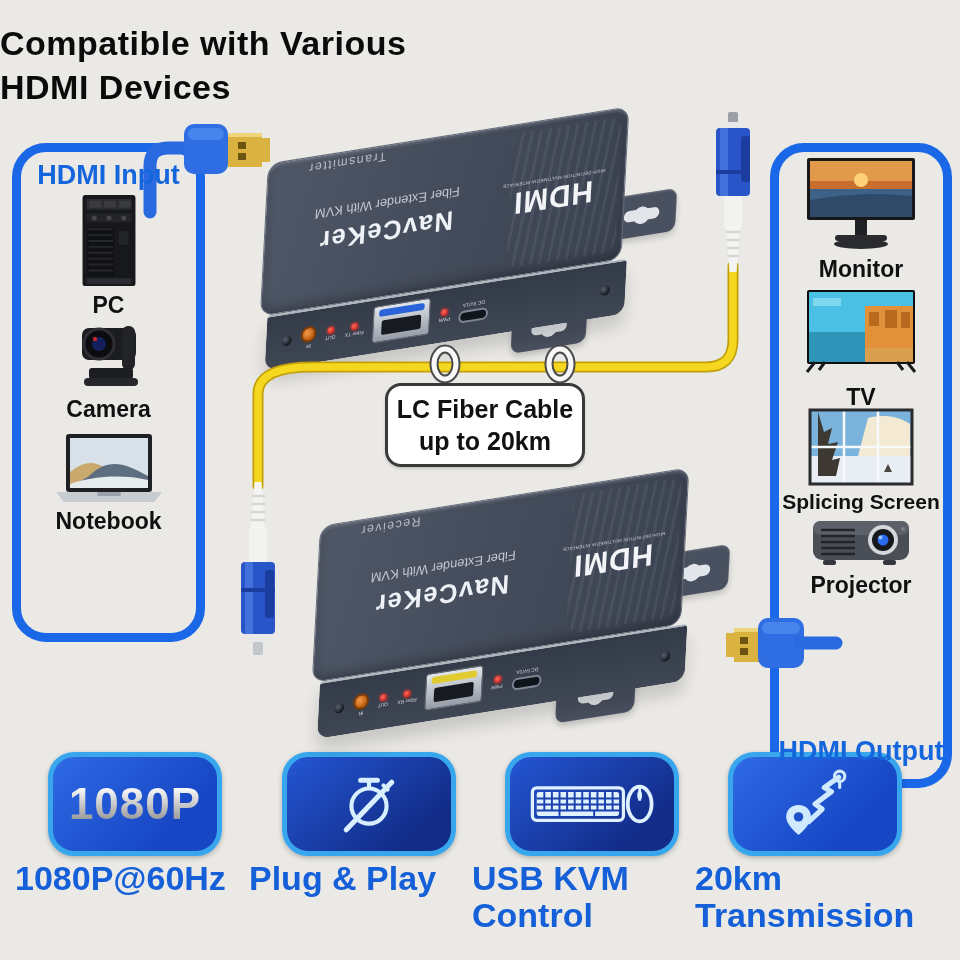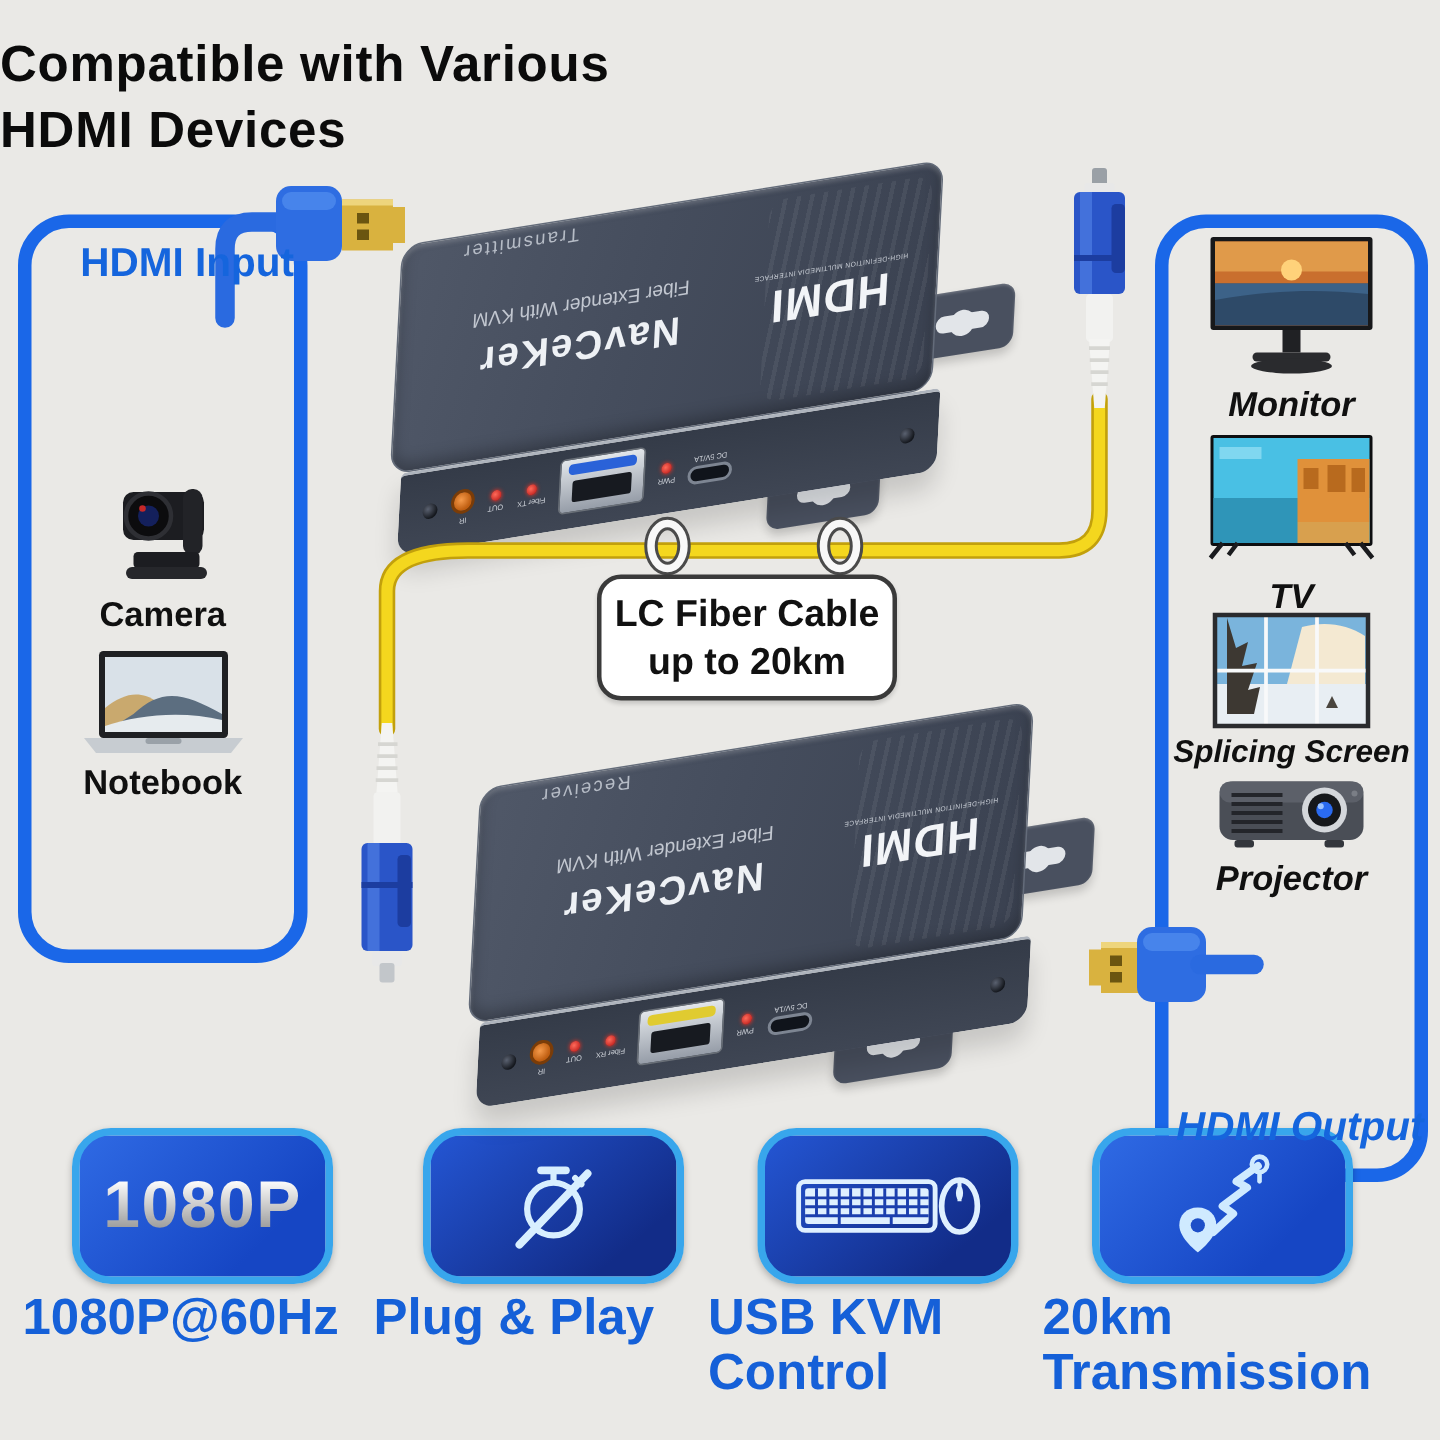"HDMI Input" .panel-title { text-align: right -> center }
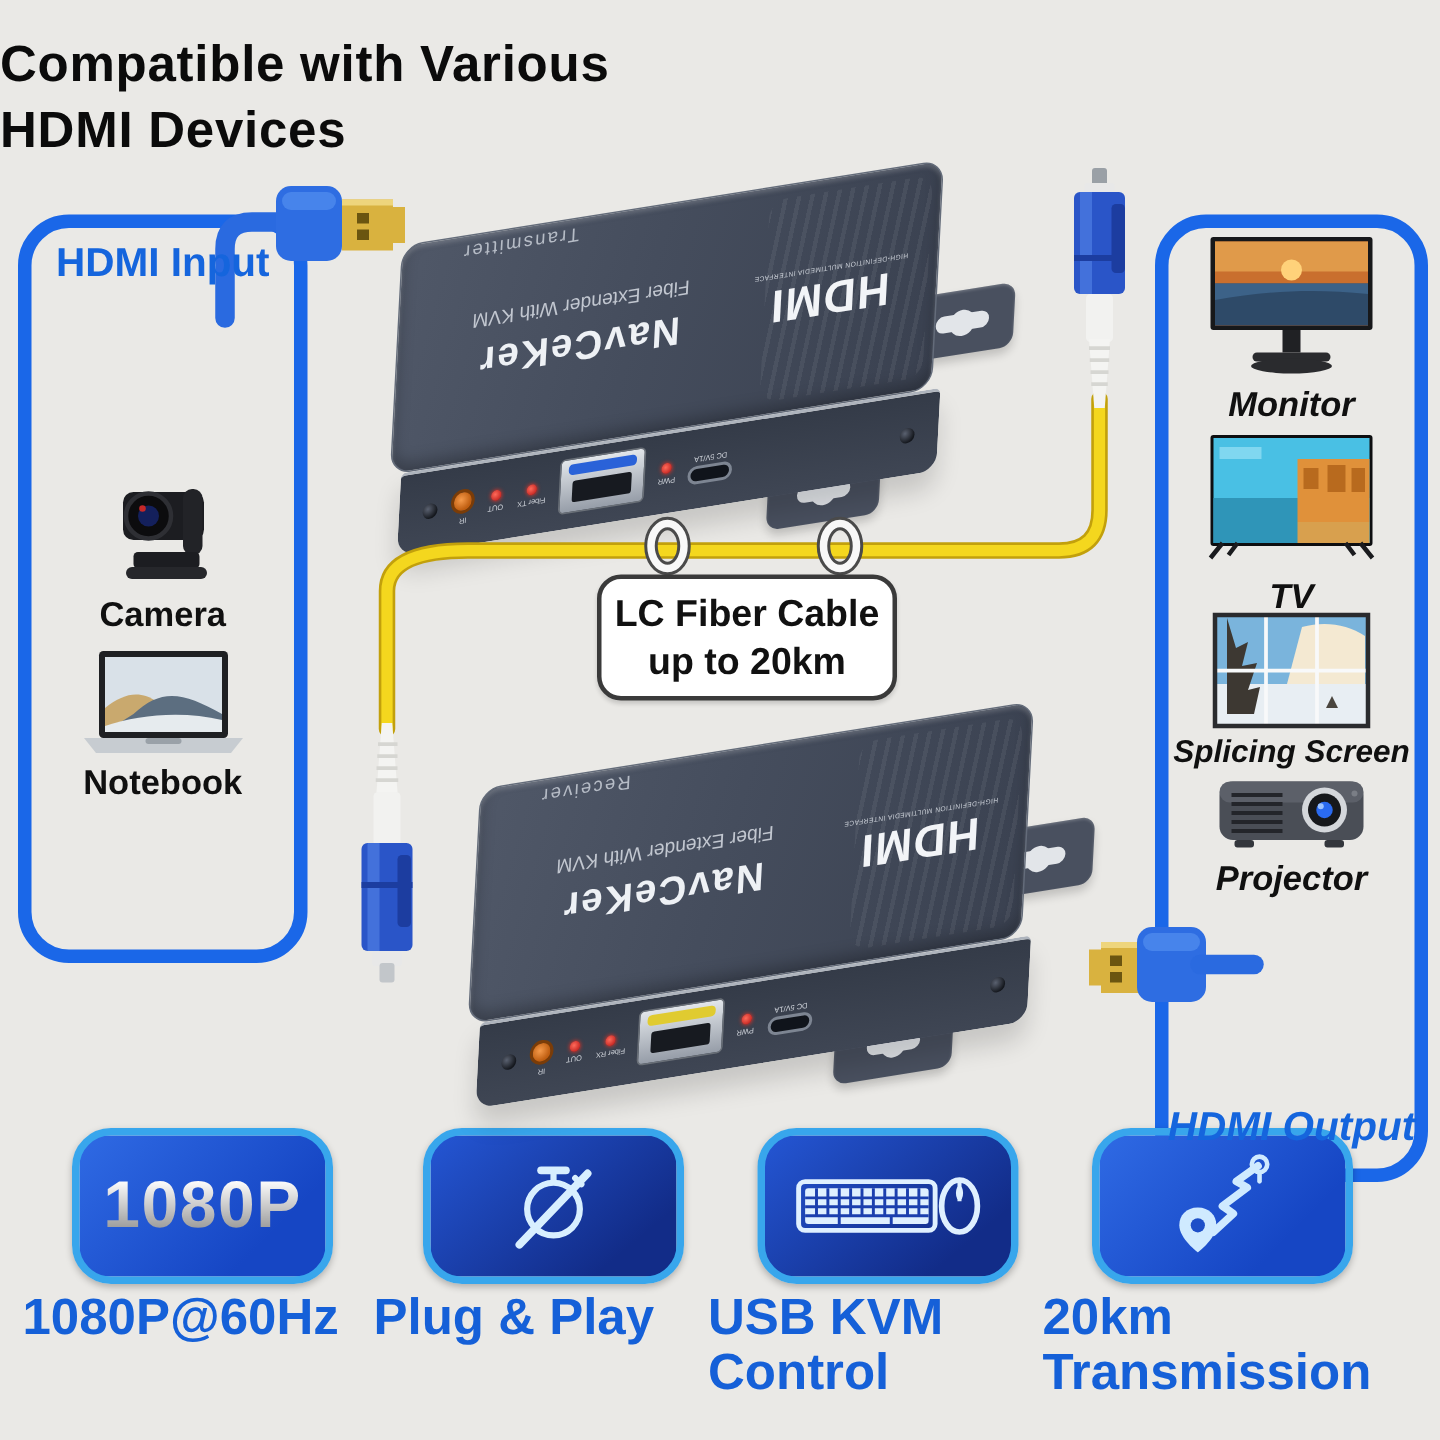"Monitor" #output-panel { font-style: italic -> none }
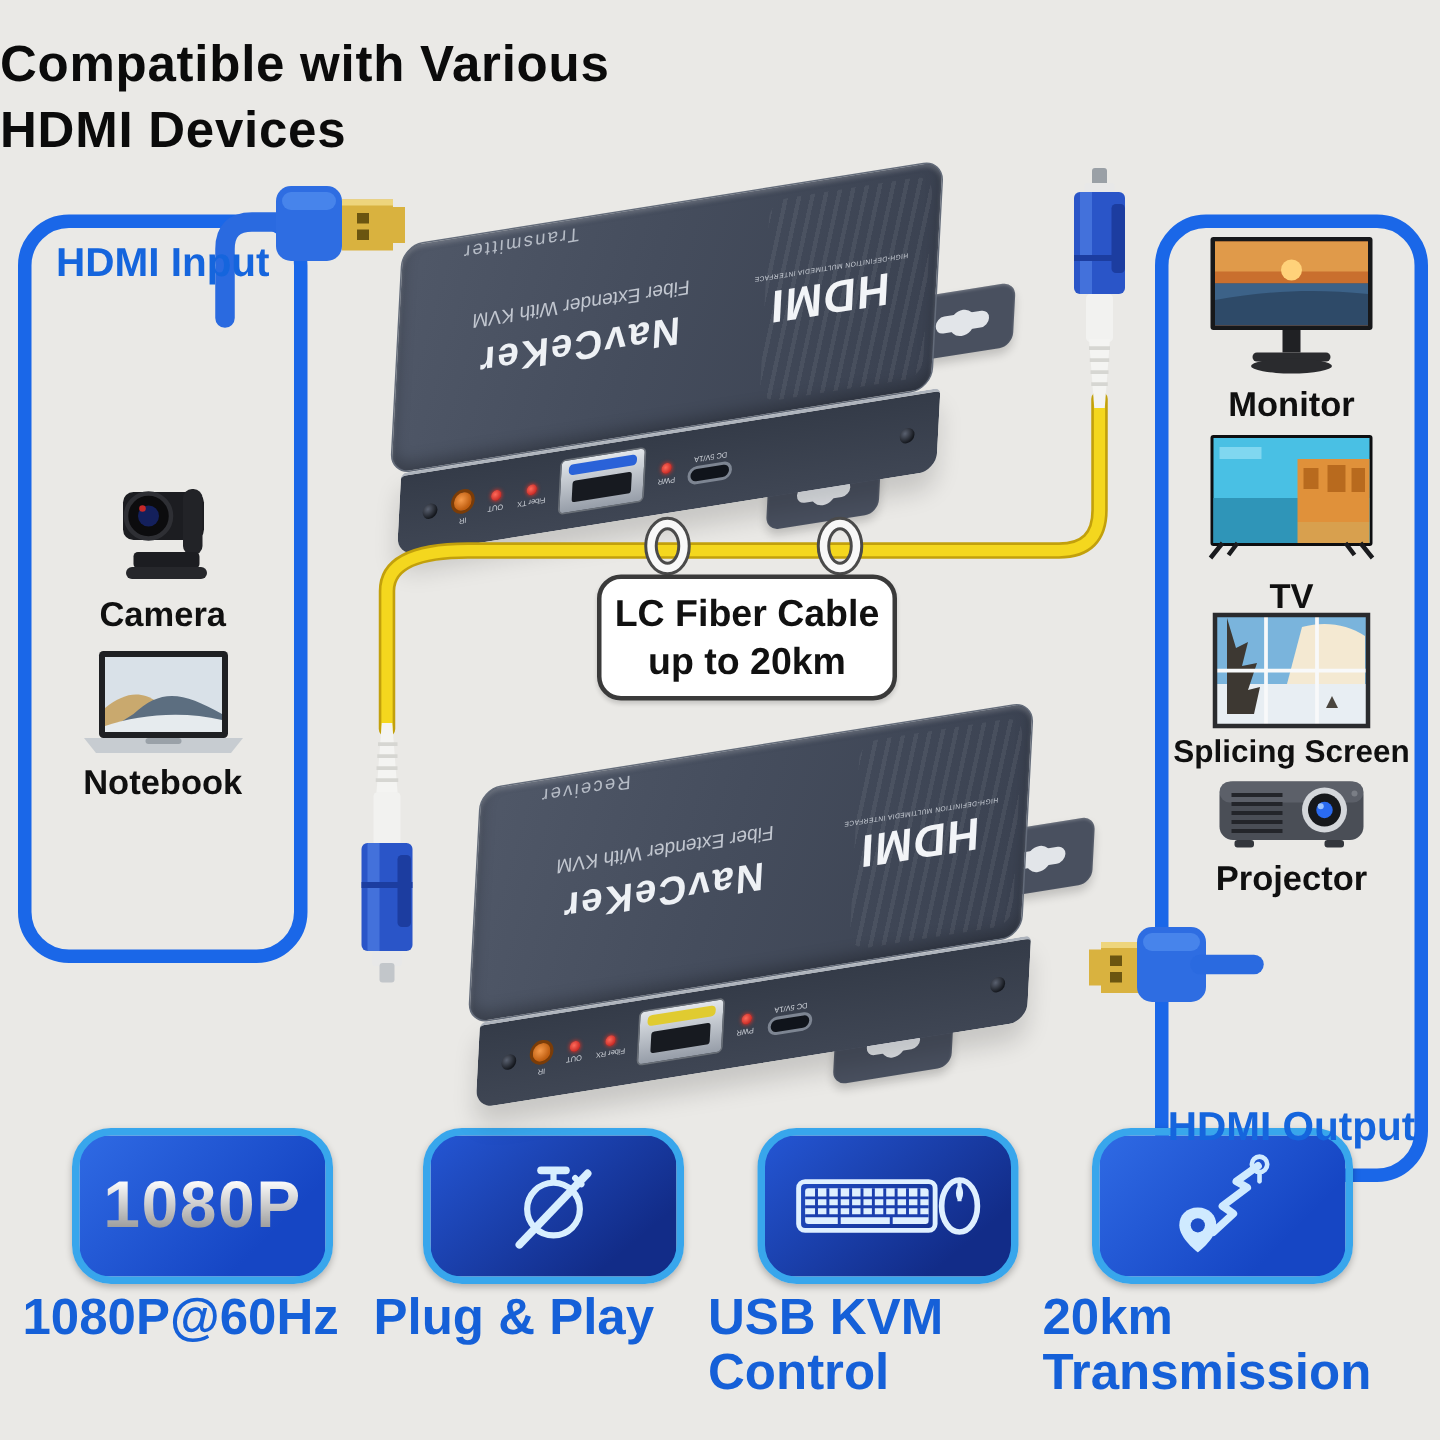"PC" div.panel-item { html: none -> <div> <svg> <rect></rect> <rect></rect> <rect></rect> <rect></rect> <rect></rect> <rect></rect> <circle></circle> <circle></circle> <circle></circle> <rect></rect> <path></path> <rect></rect> <rect></rect> </svg> <div>PC</div> </div> }
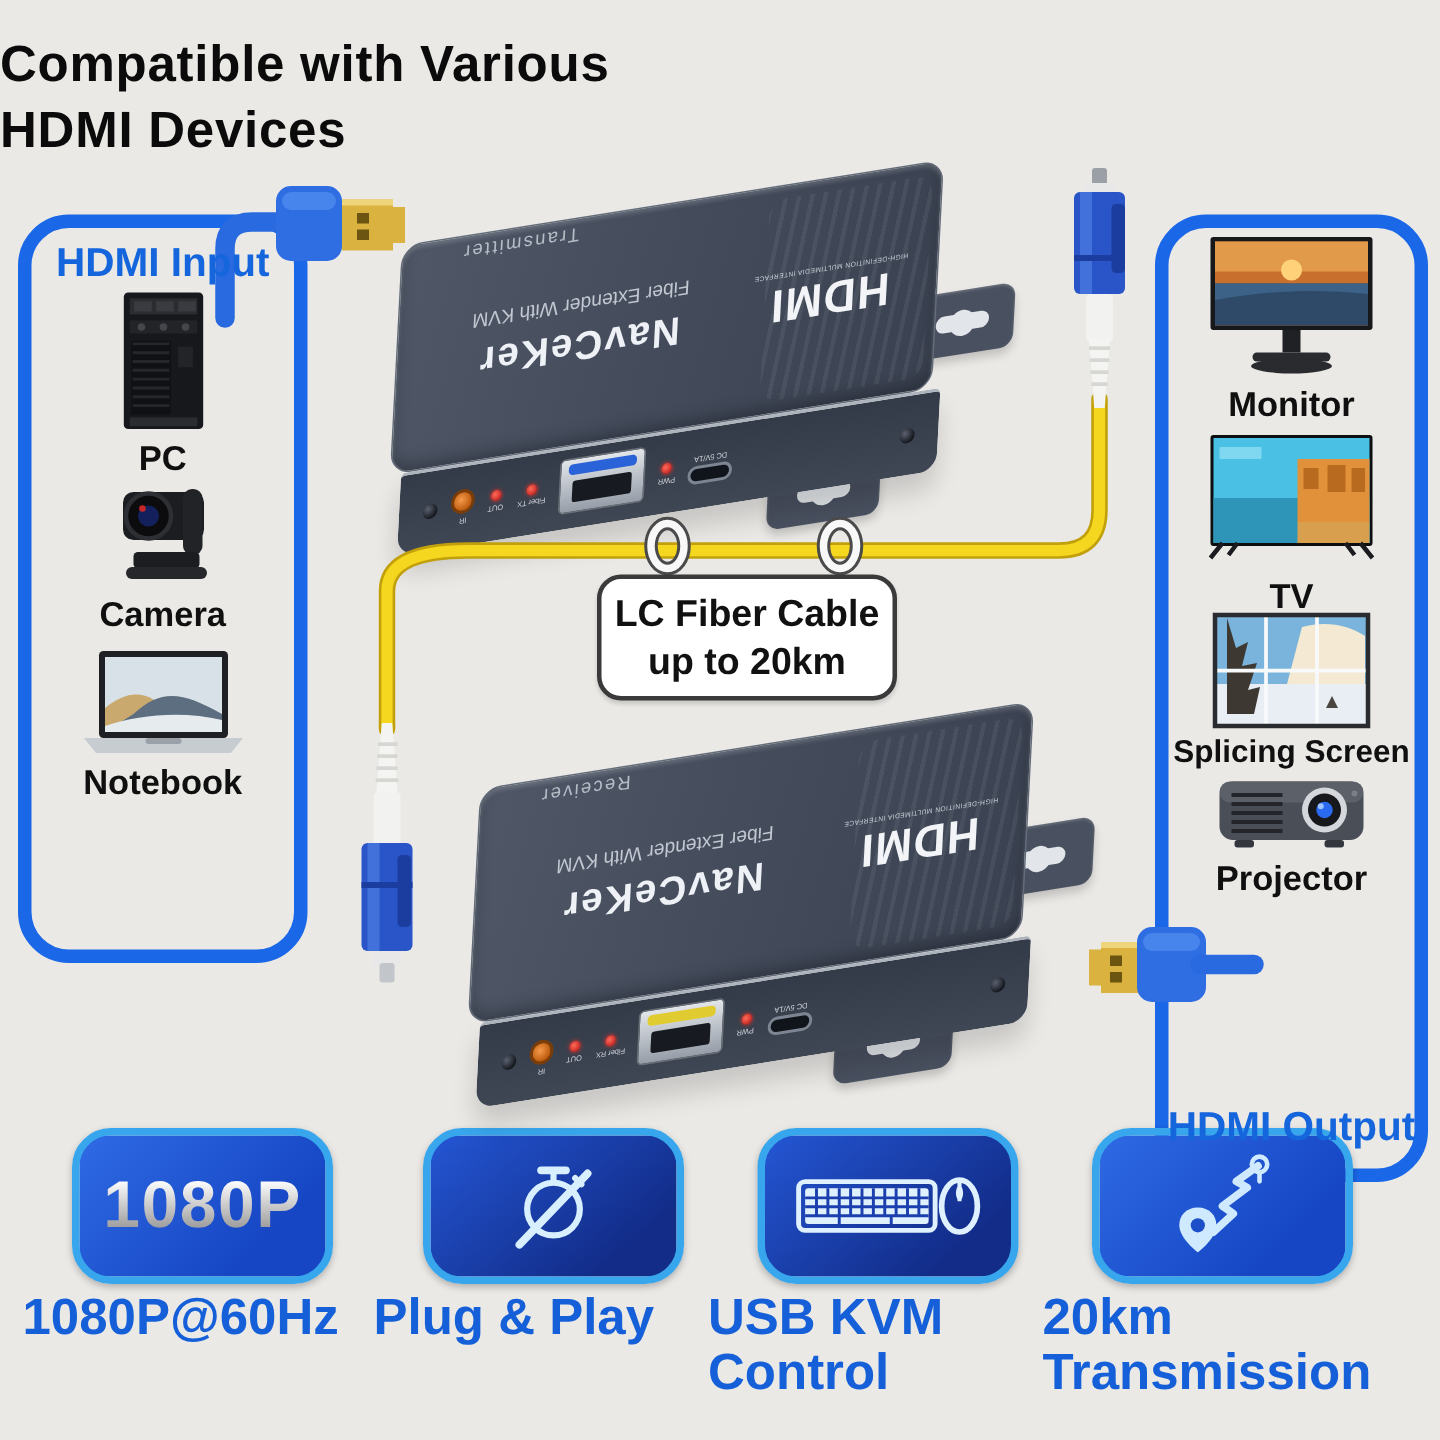"LC Fiber Cable" #cable-tag { left: 398px -> 385px }
